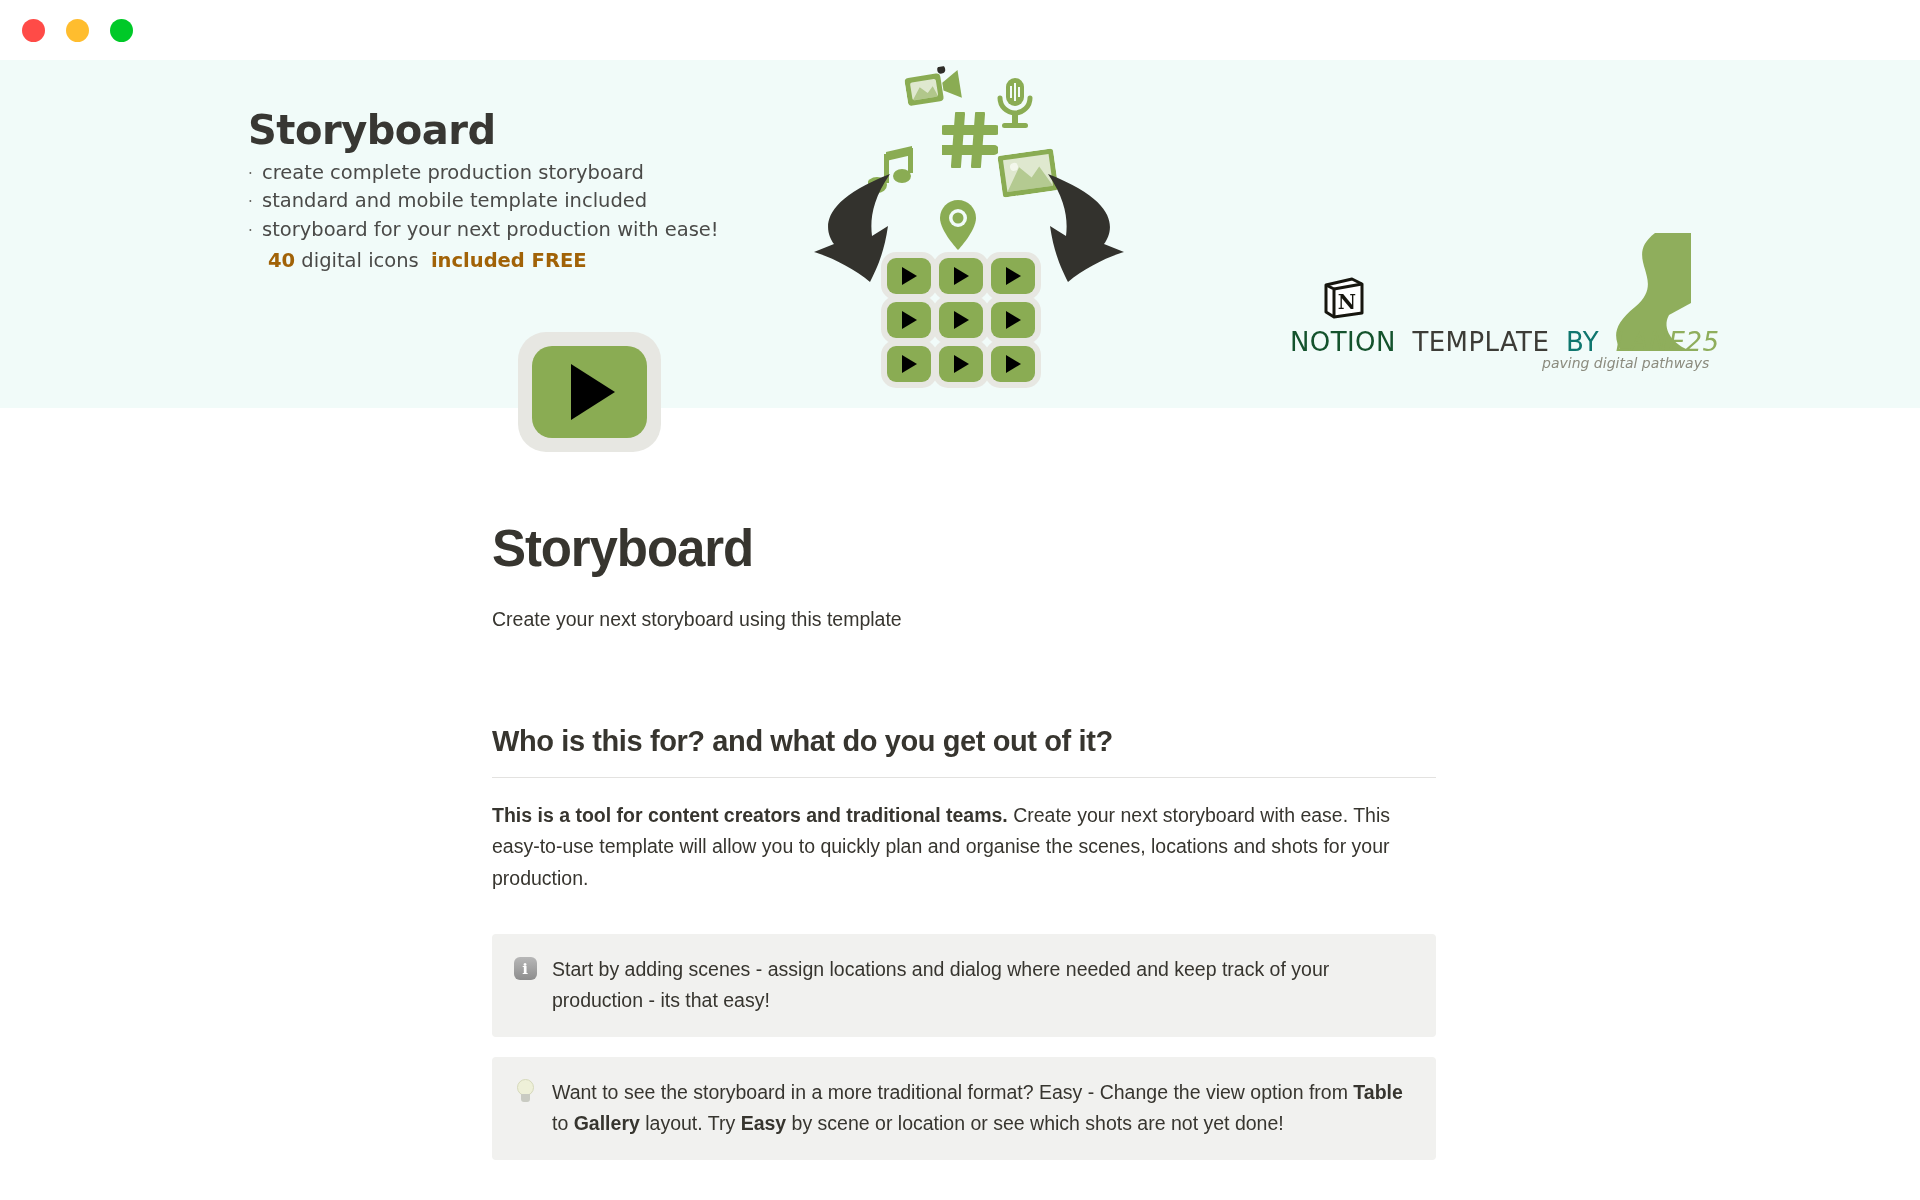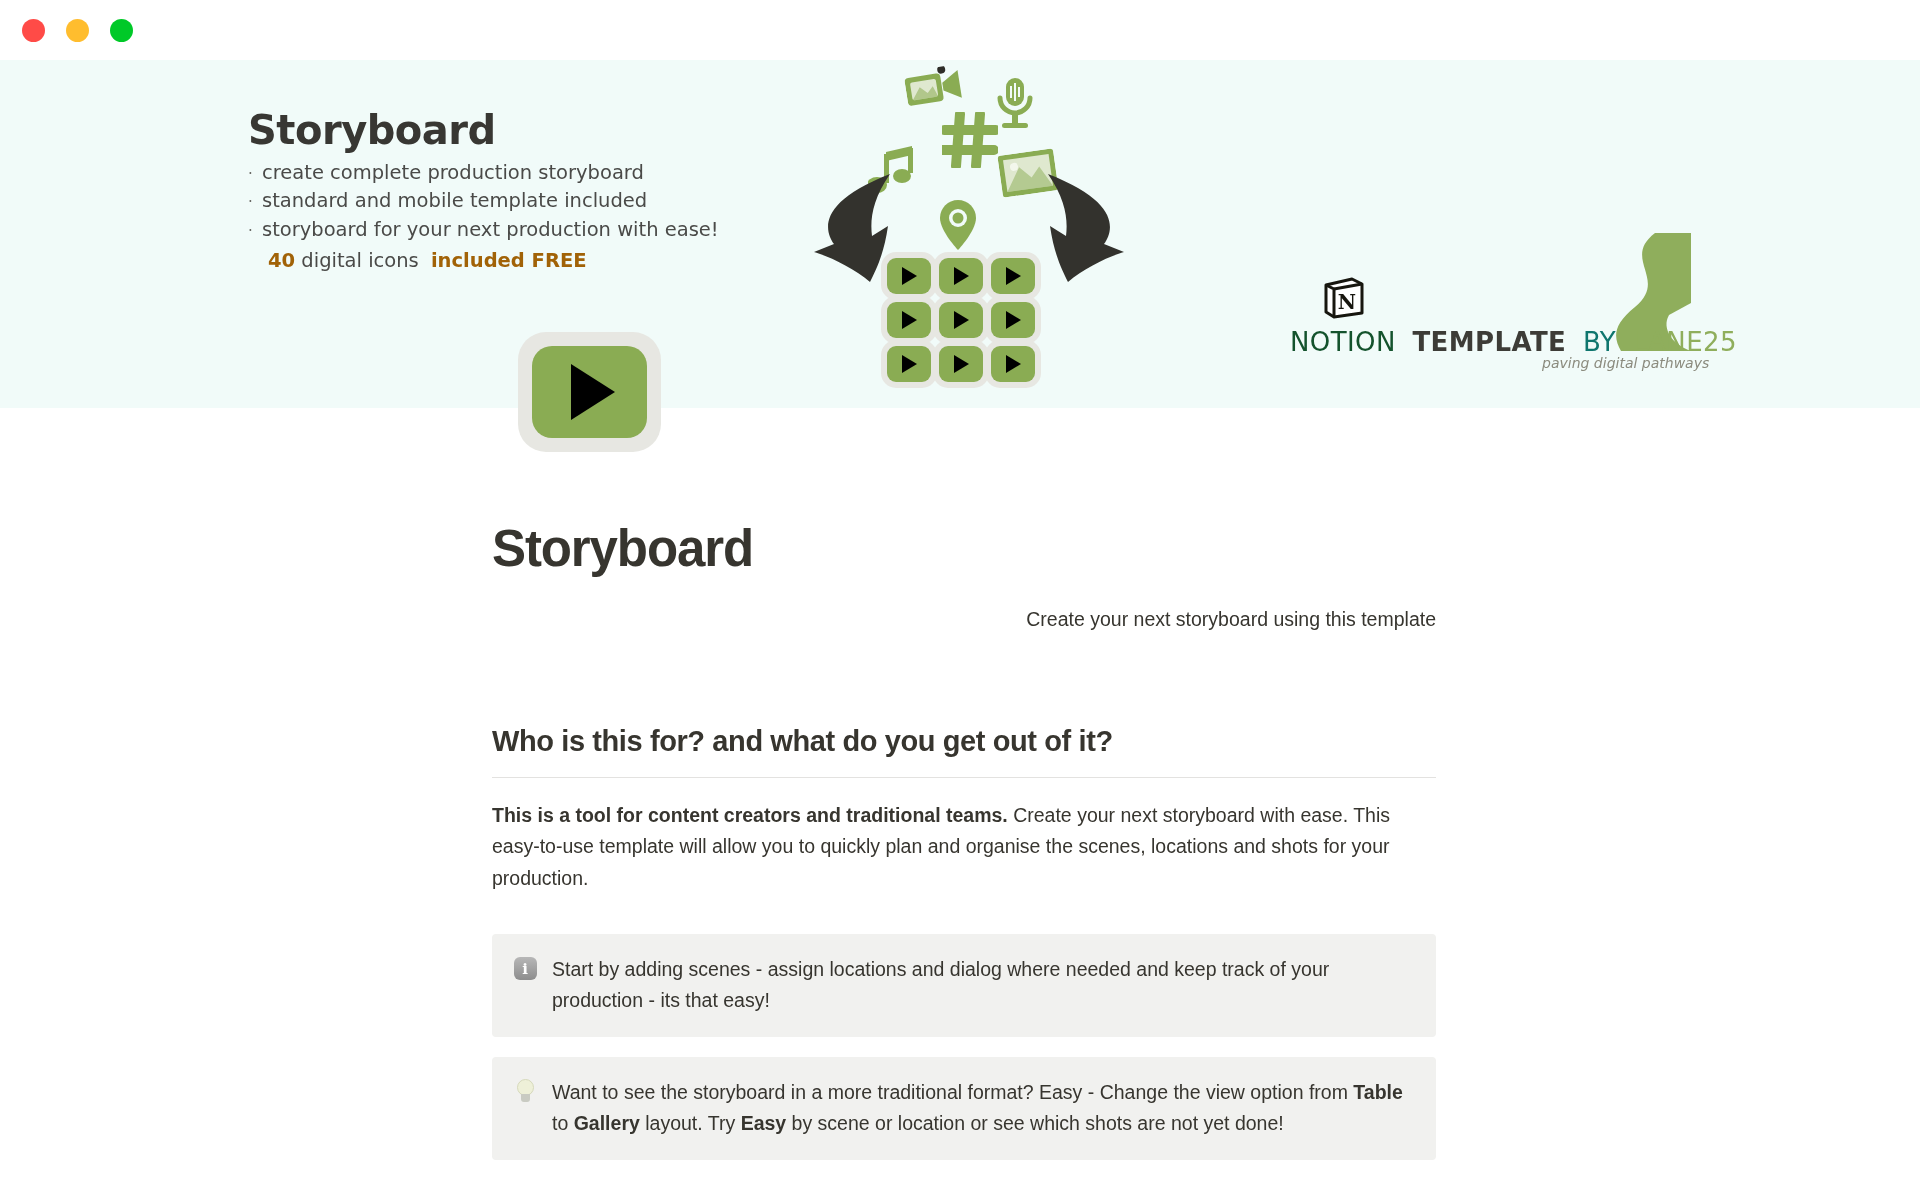"TEMPLATE" .logo-words .w-template { font-weight: 700 -> 400 }
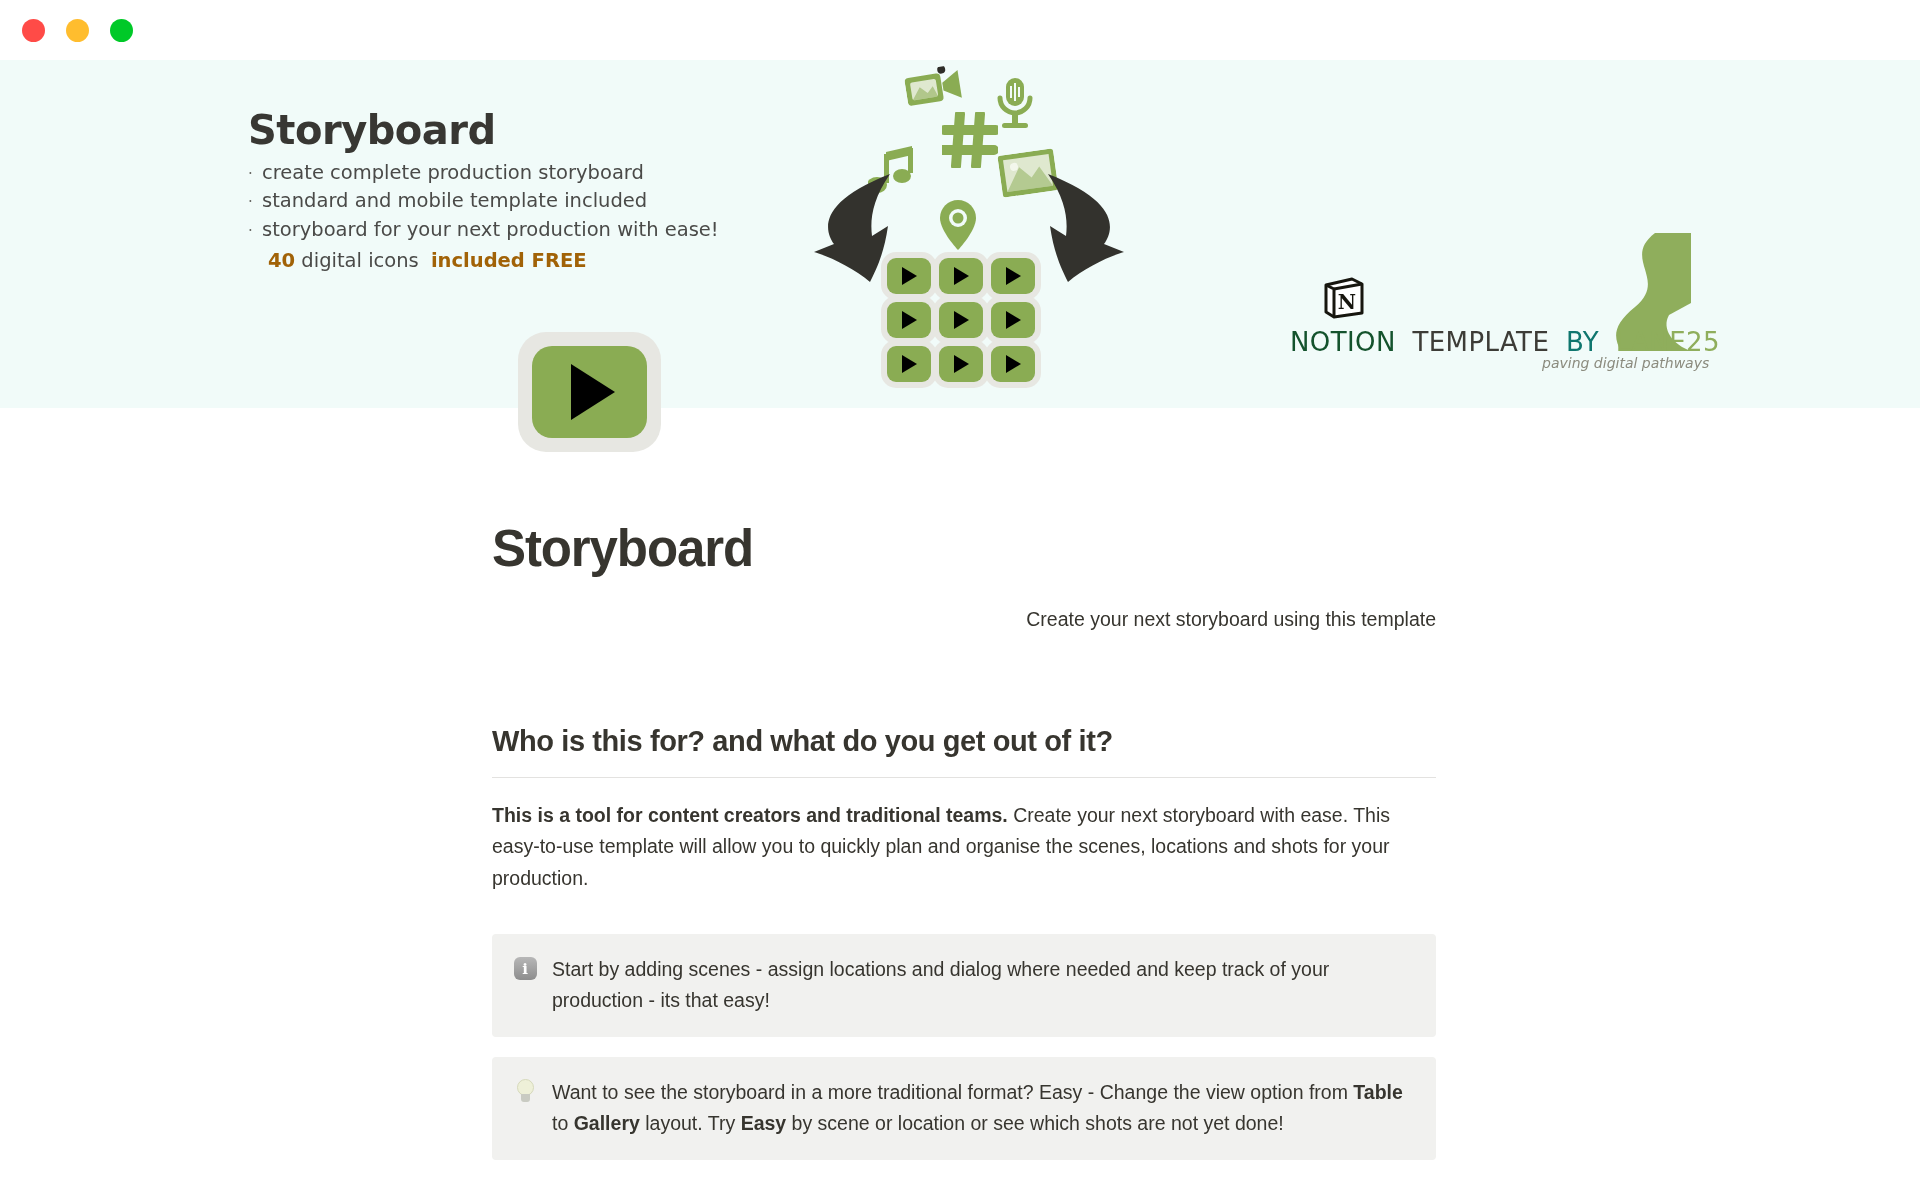"LANE25" .logo-words .w-lane { font-style: none -> italic }
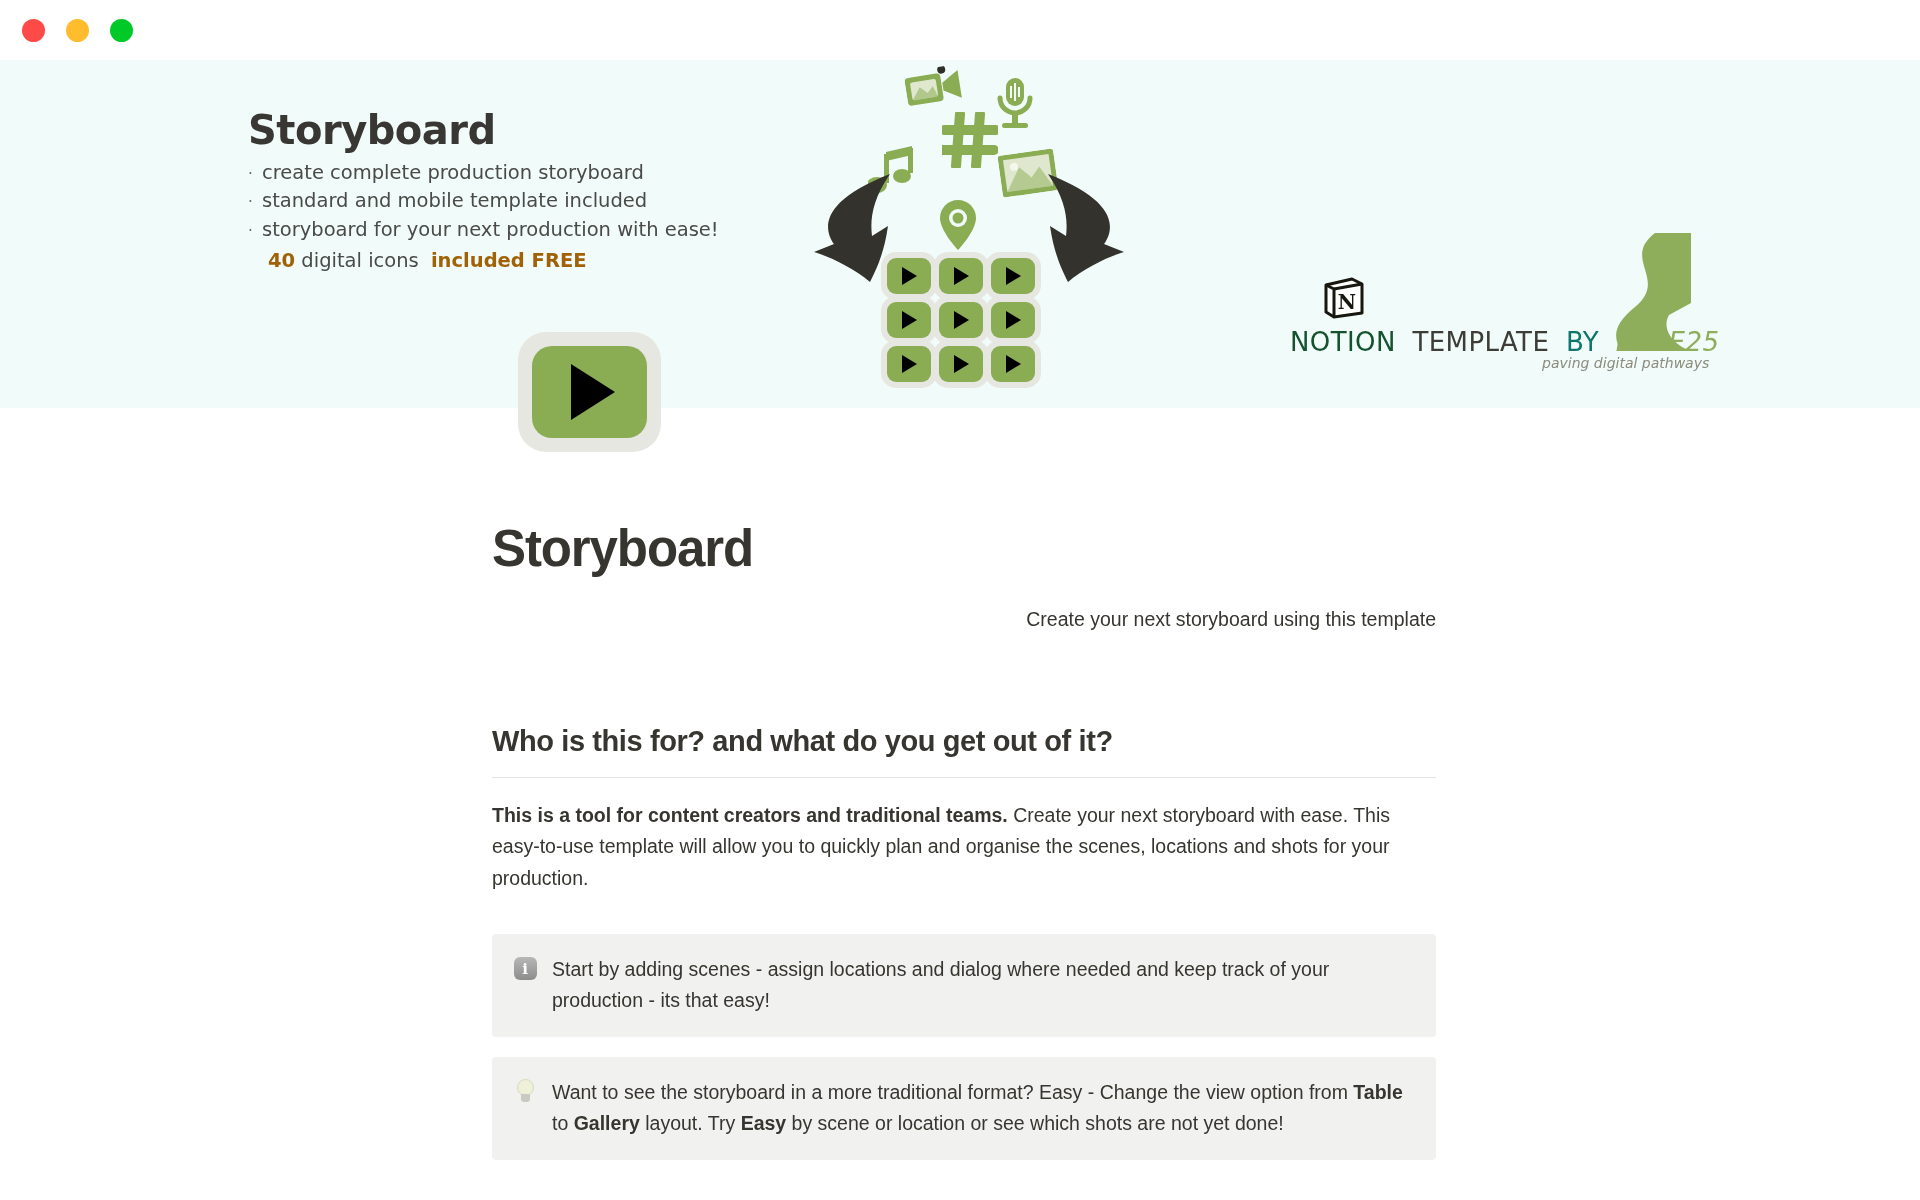"Create your next storyboard using" .page-subtitle { text-align: right -> none }
